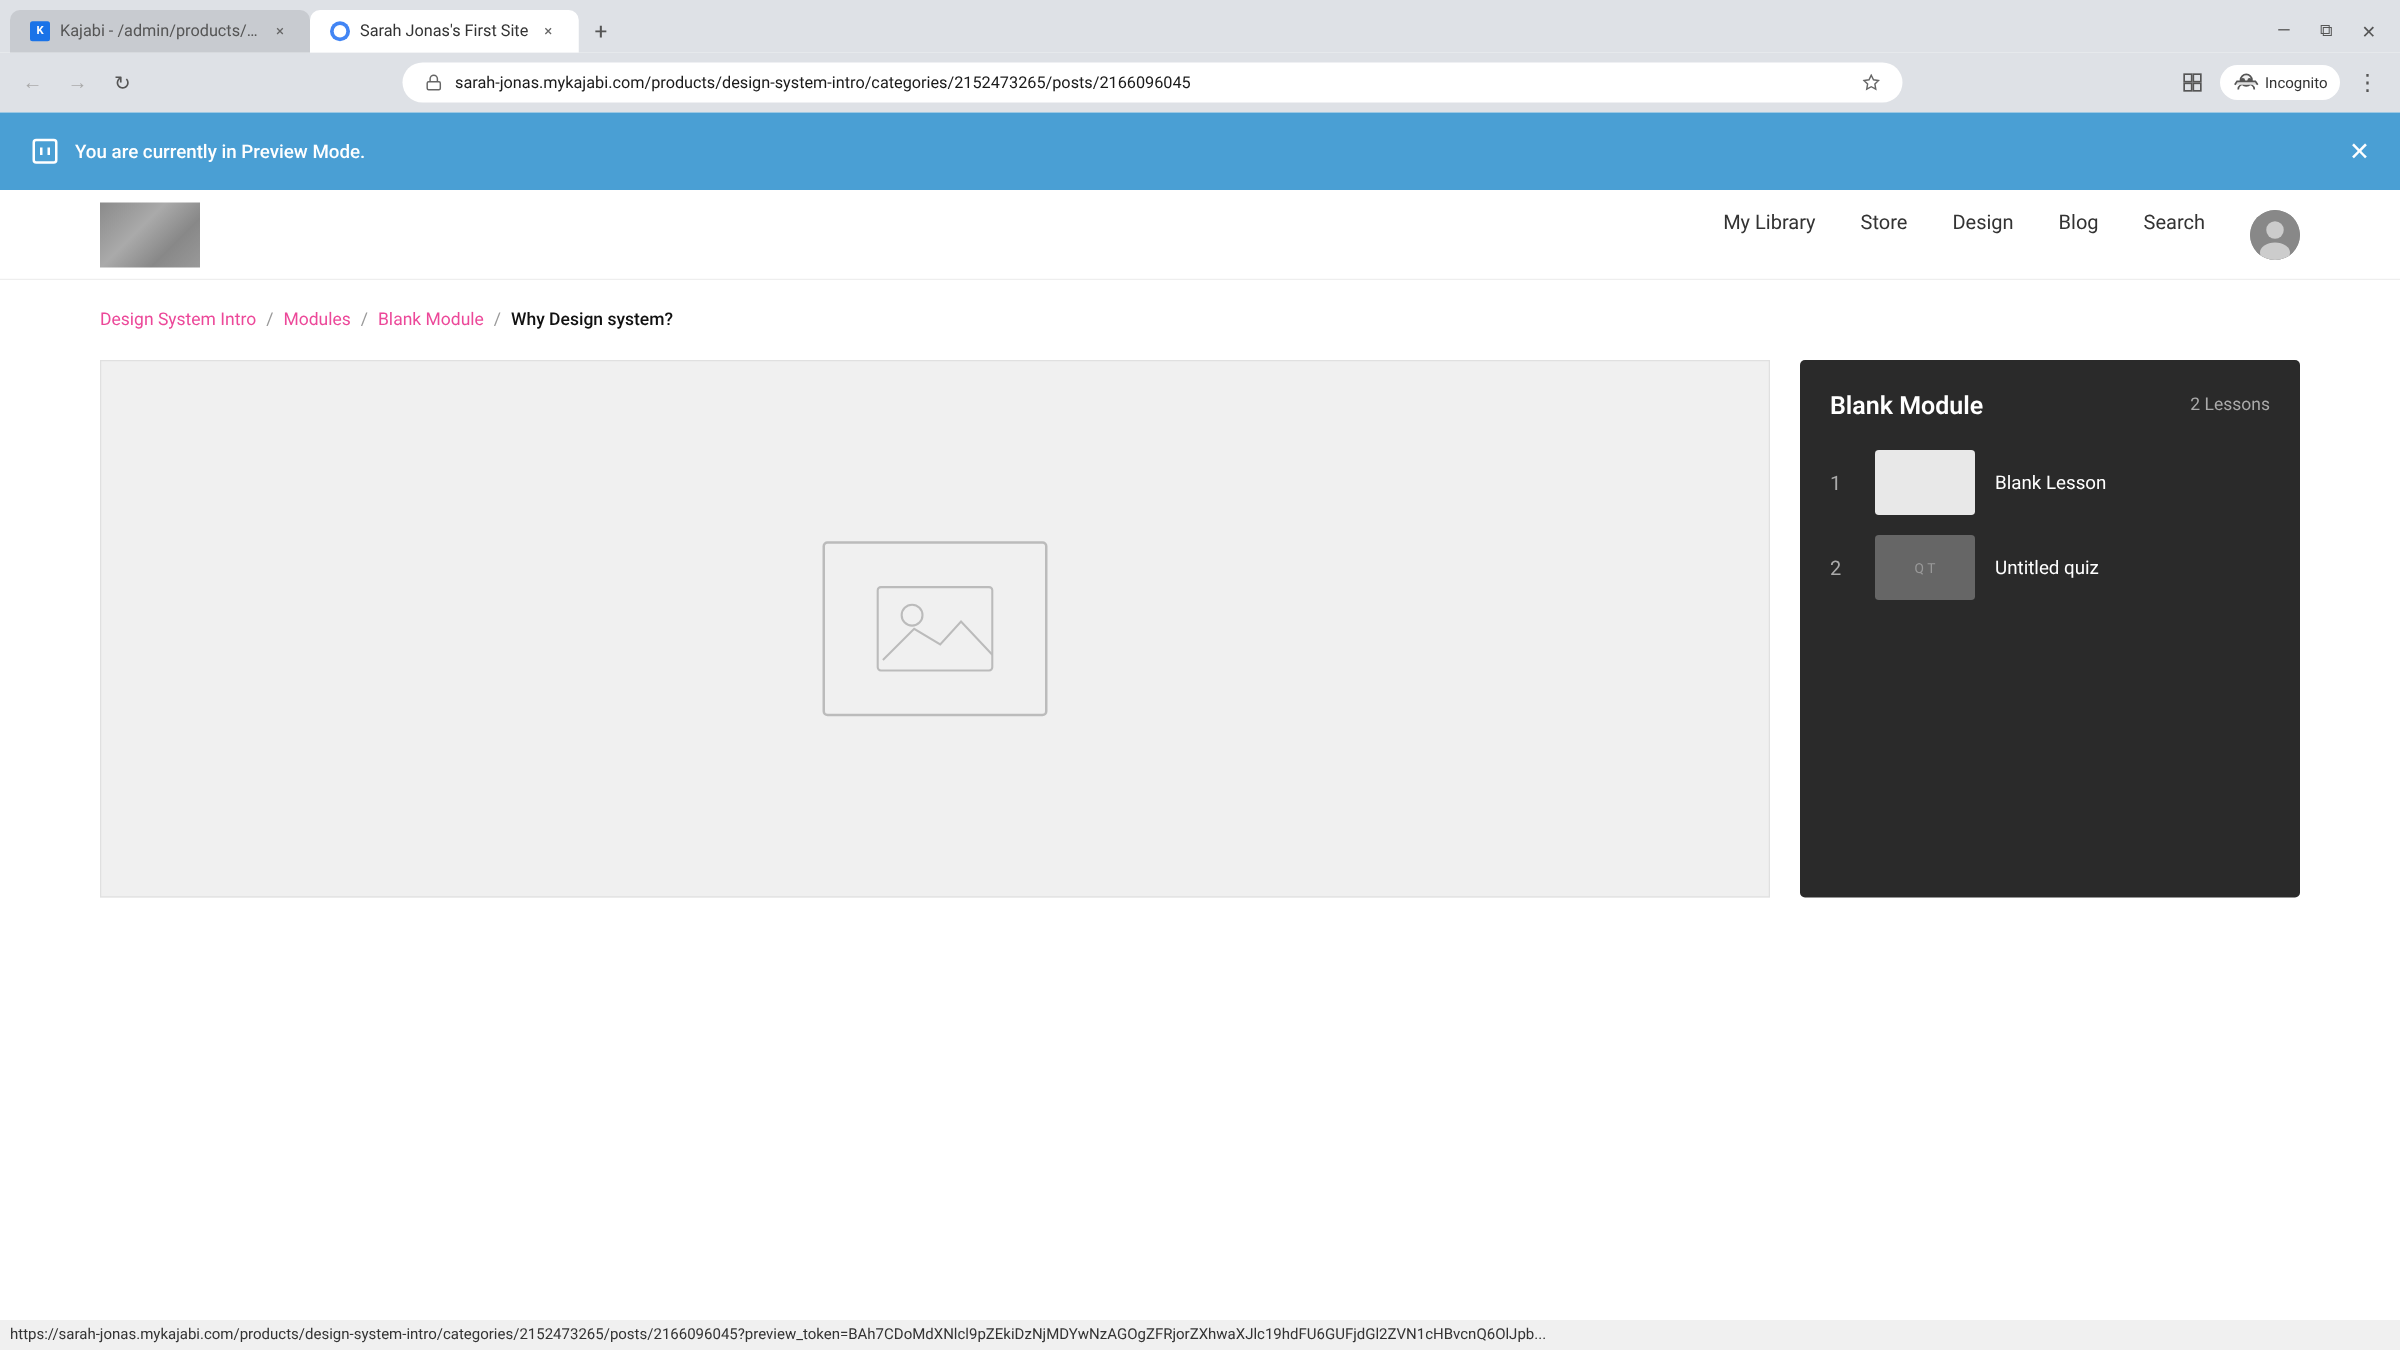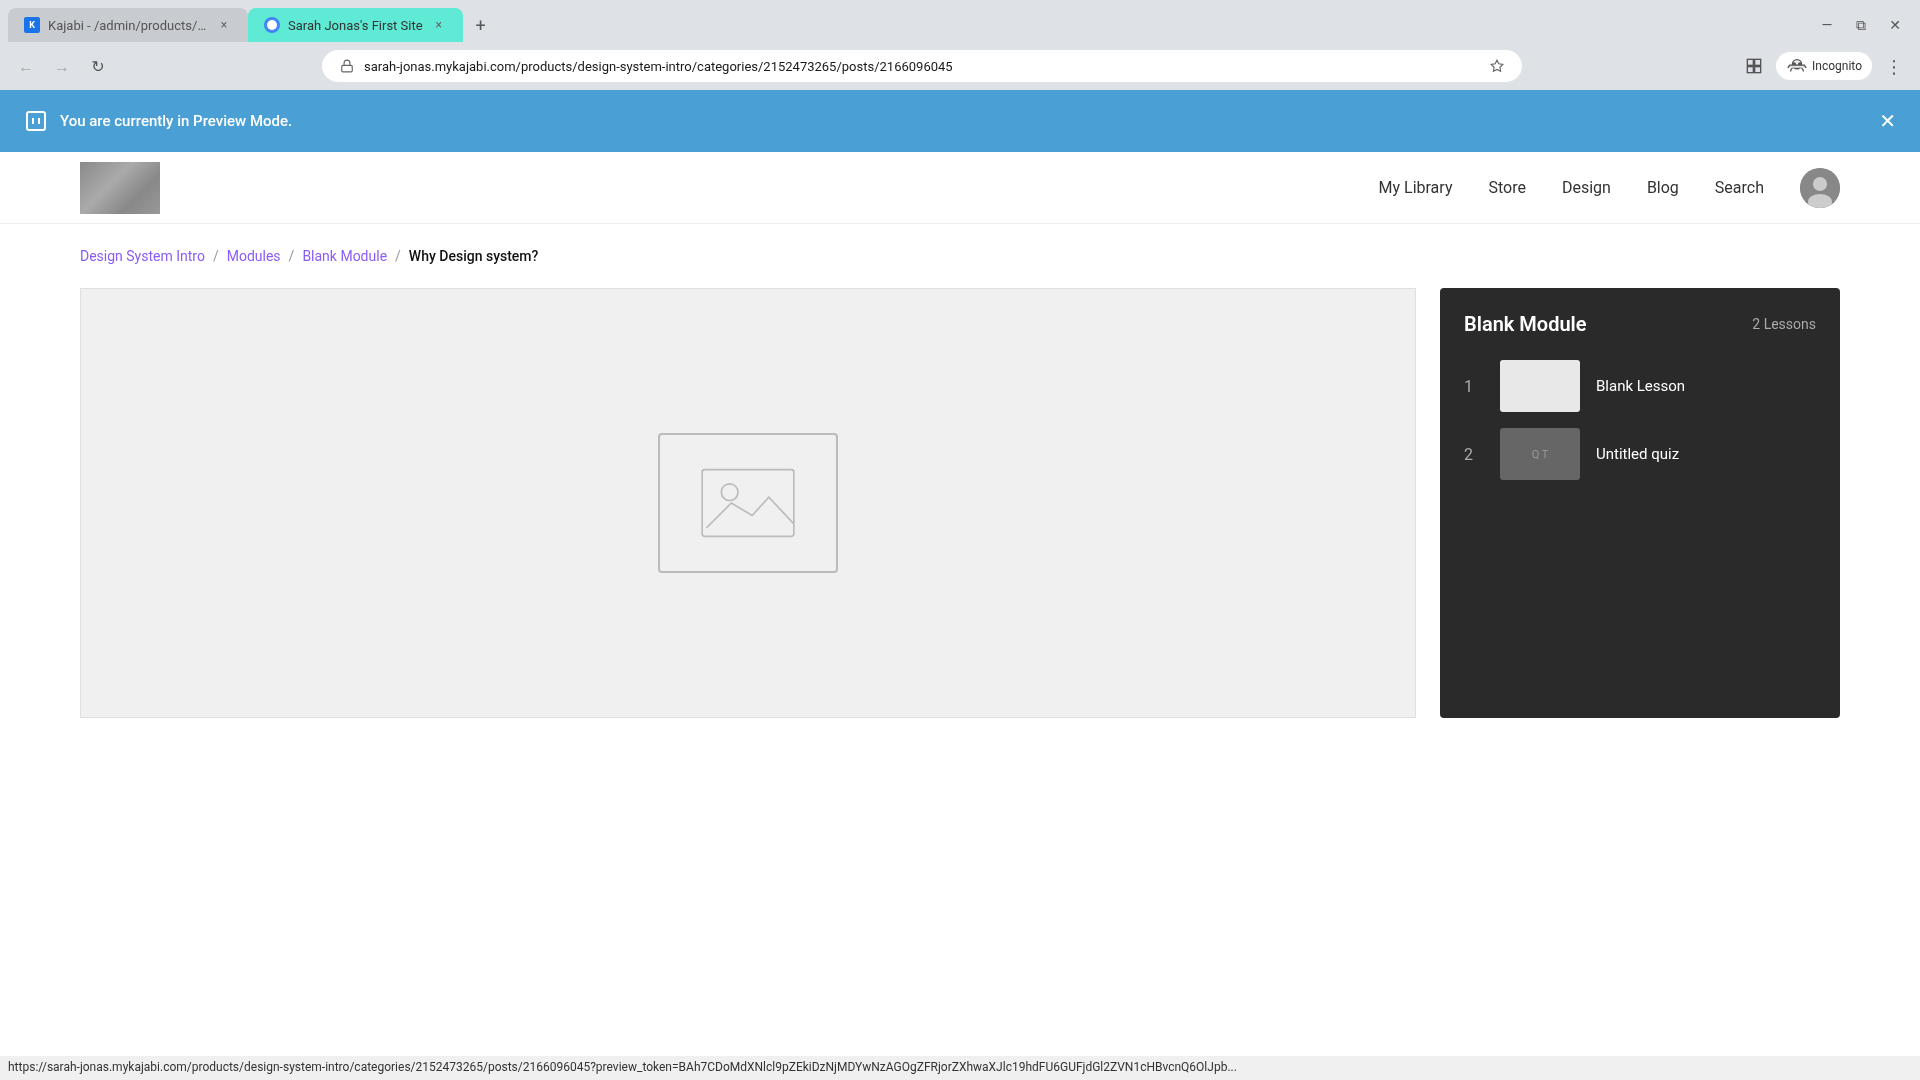"Sarah Jonas's First Site" .tab.active { background: #5eead4 -> #ffffff }
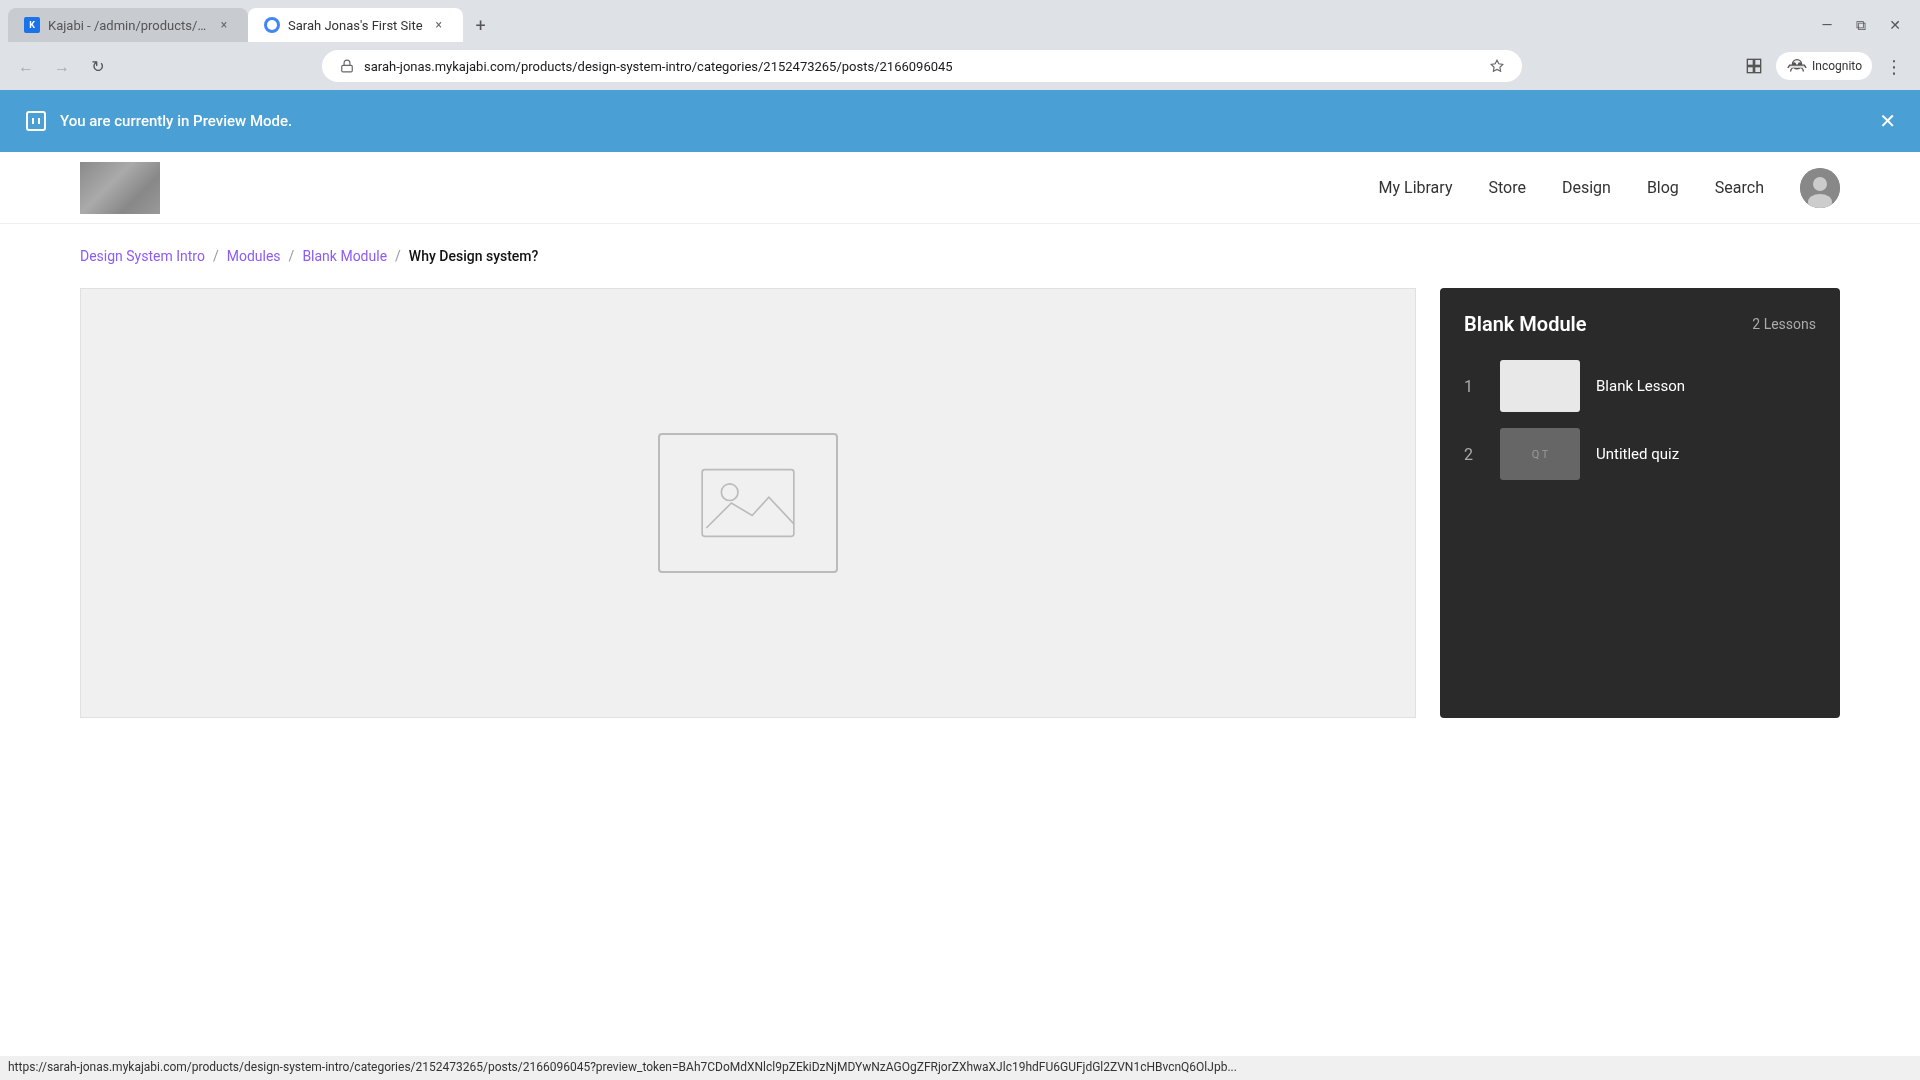"My Library" .site-nav { align-items: center -> flex-start }
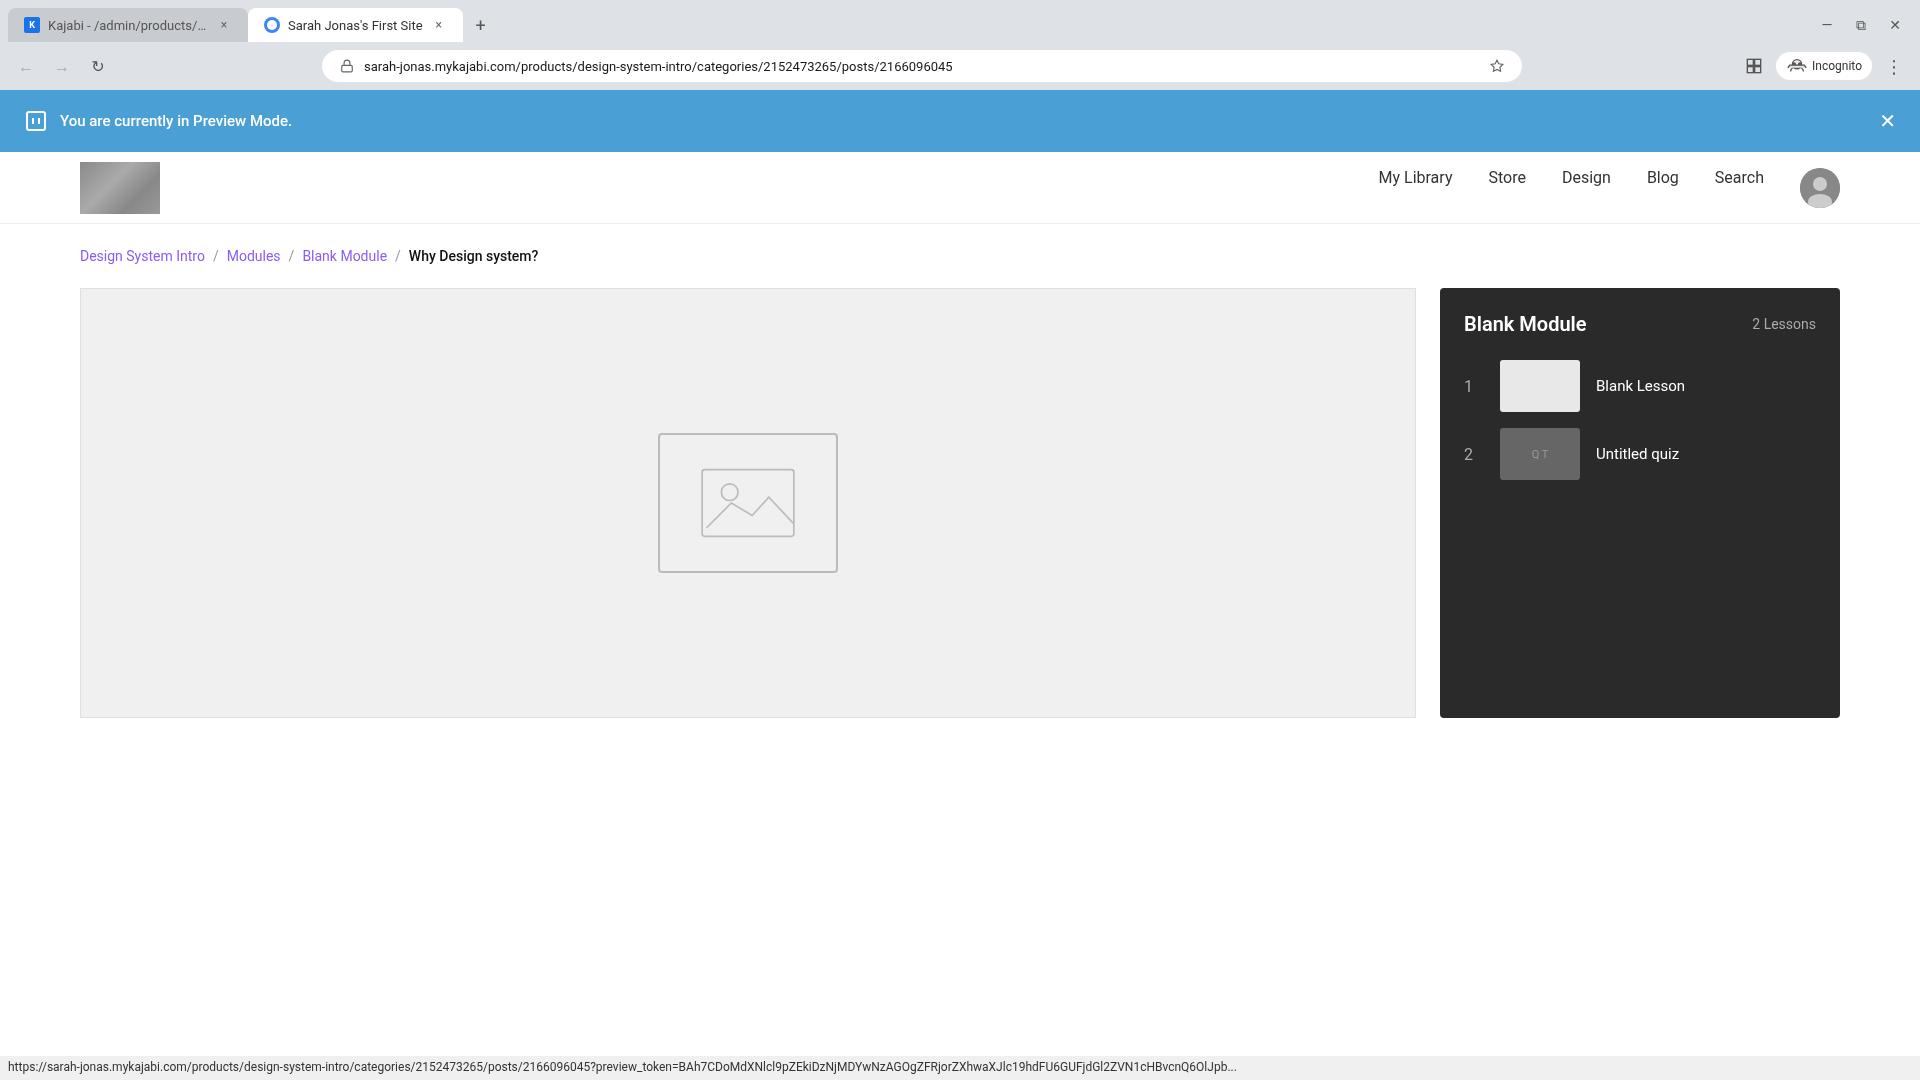"Design System Intro" .breadcrumb-item { color: #8b5cf6 -> #ec4899 }
